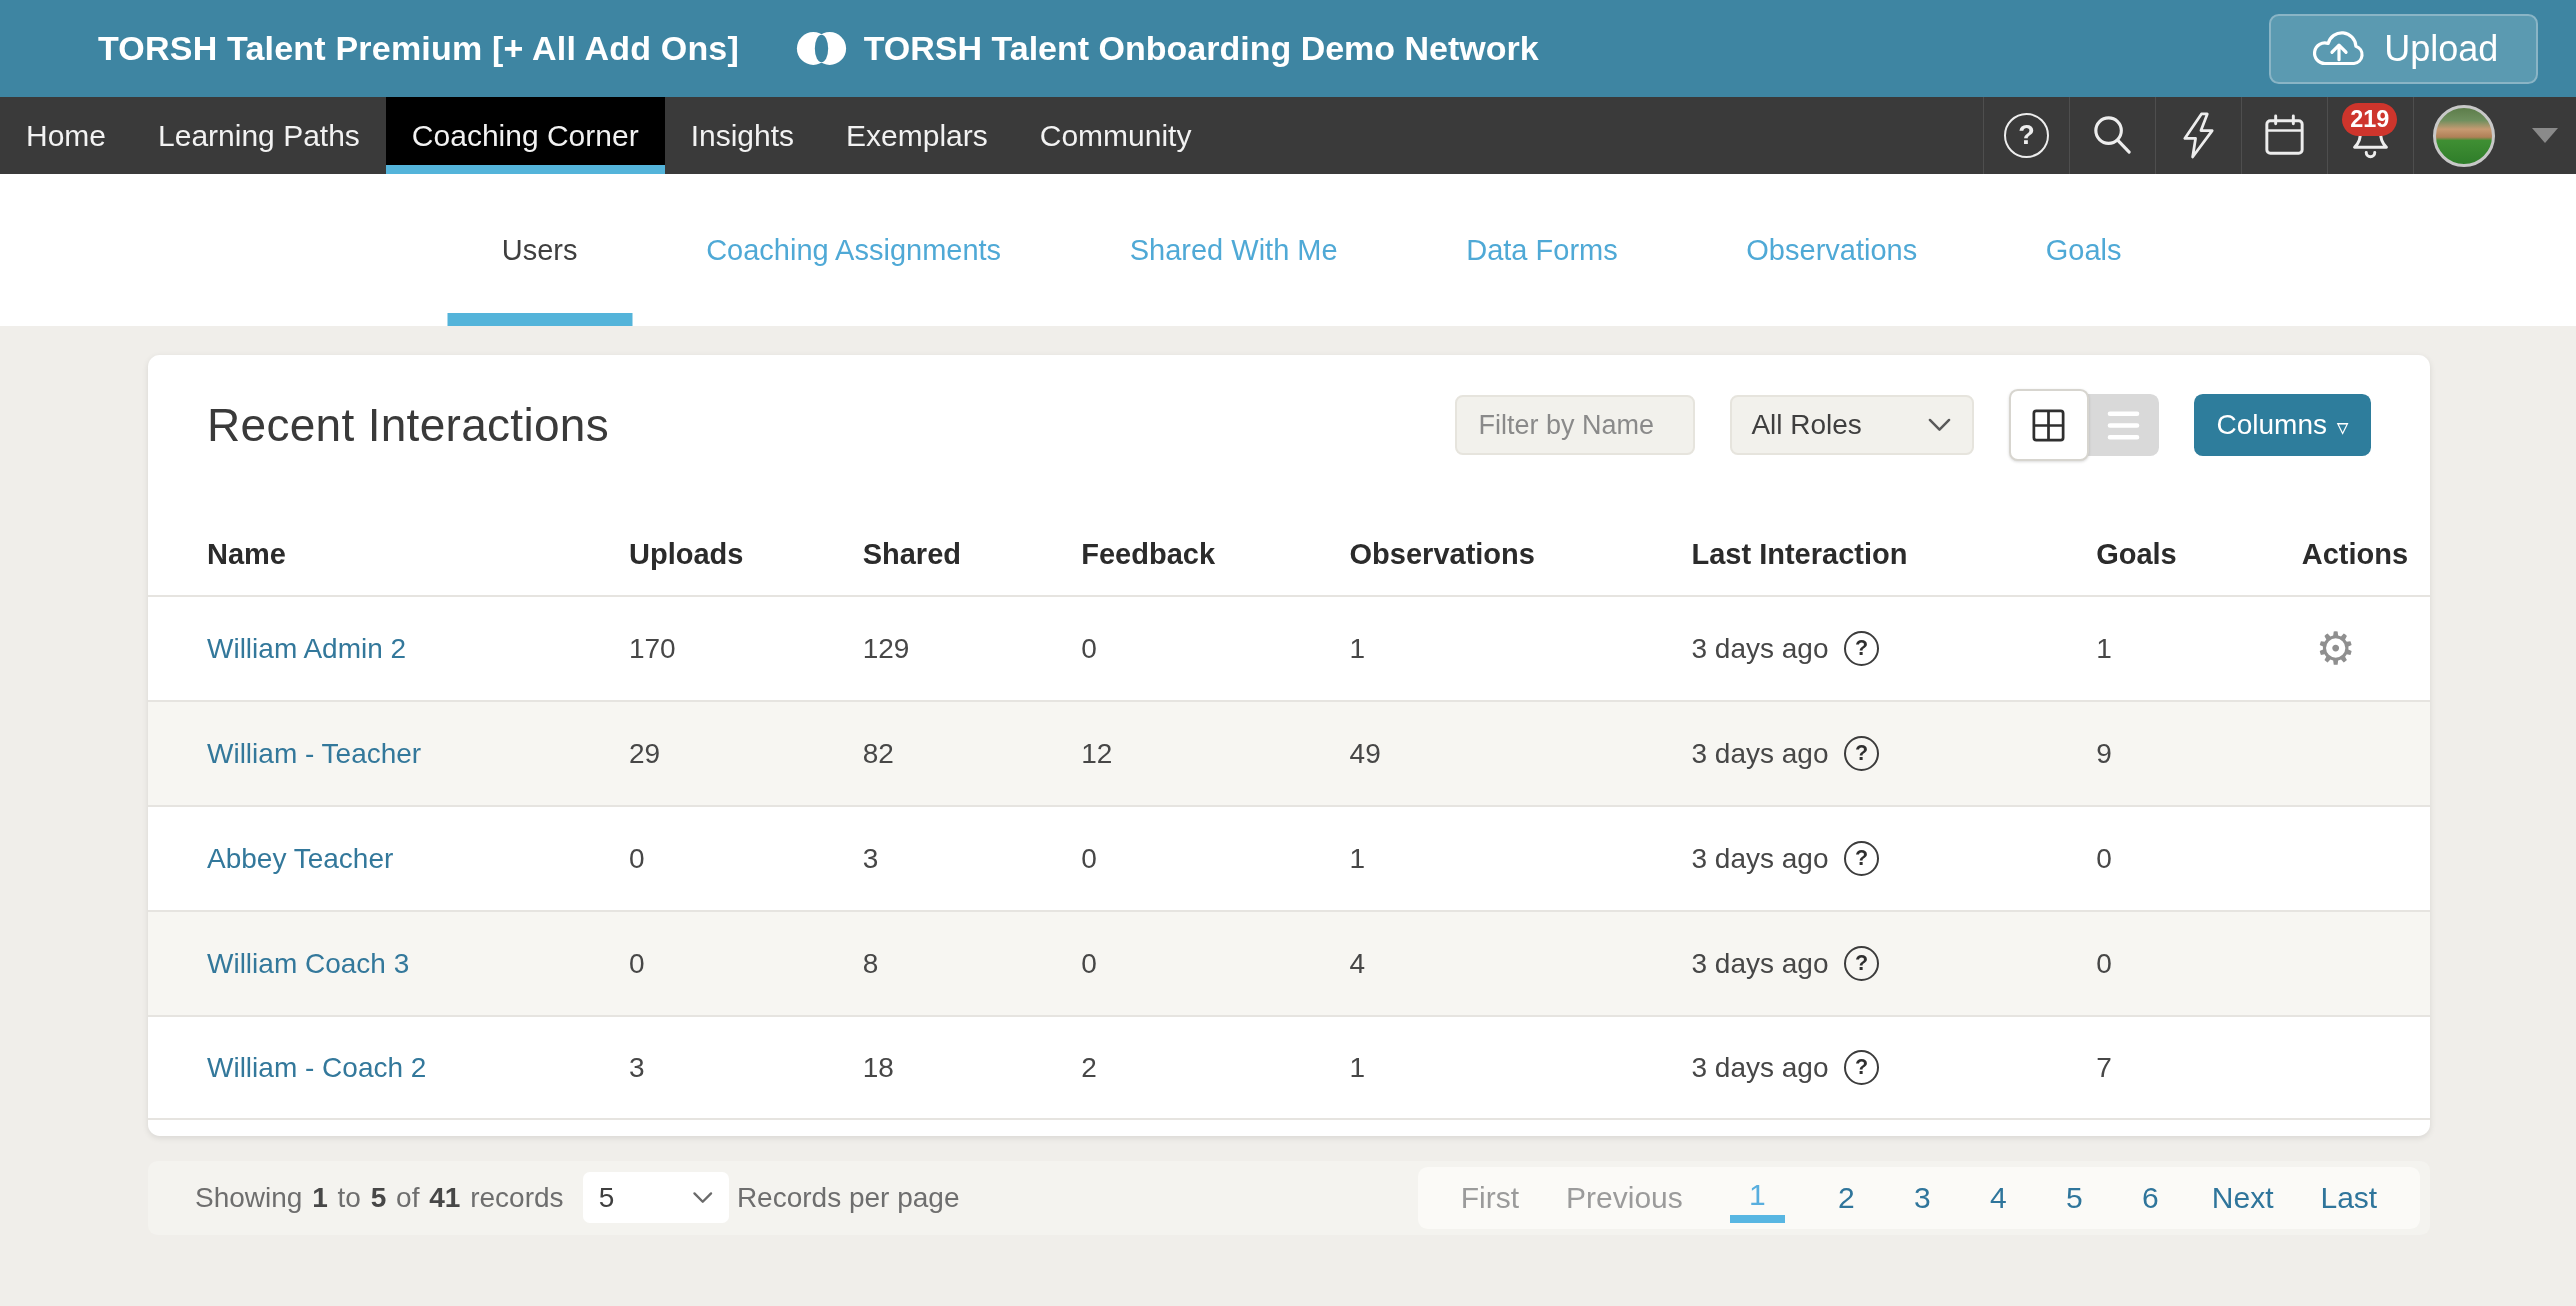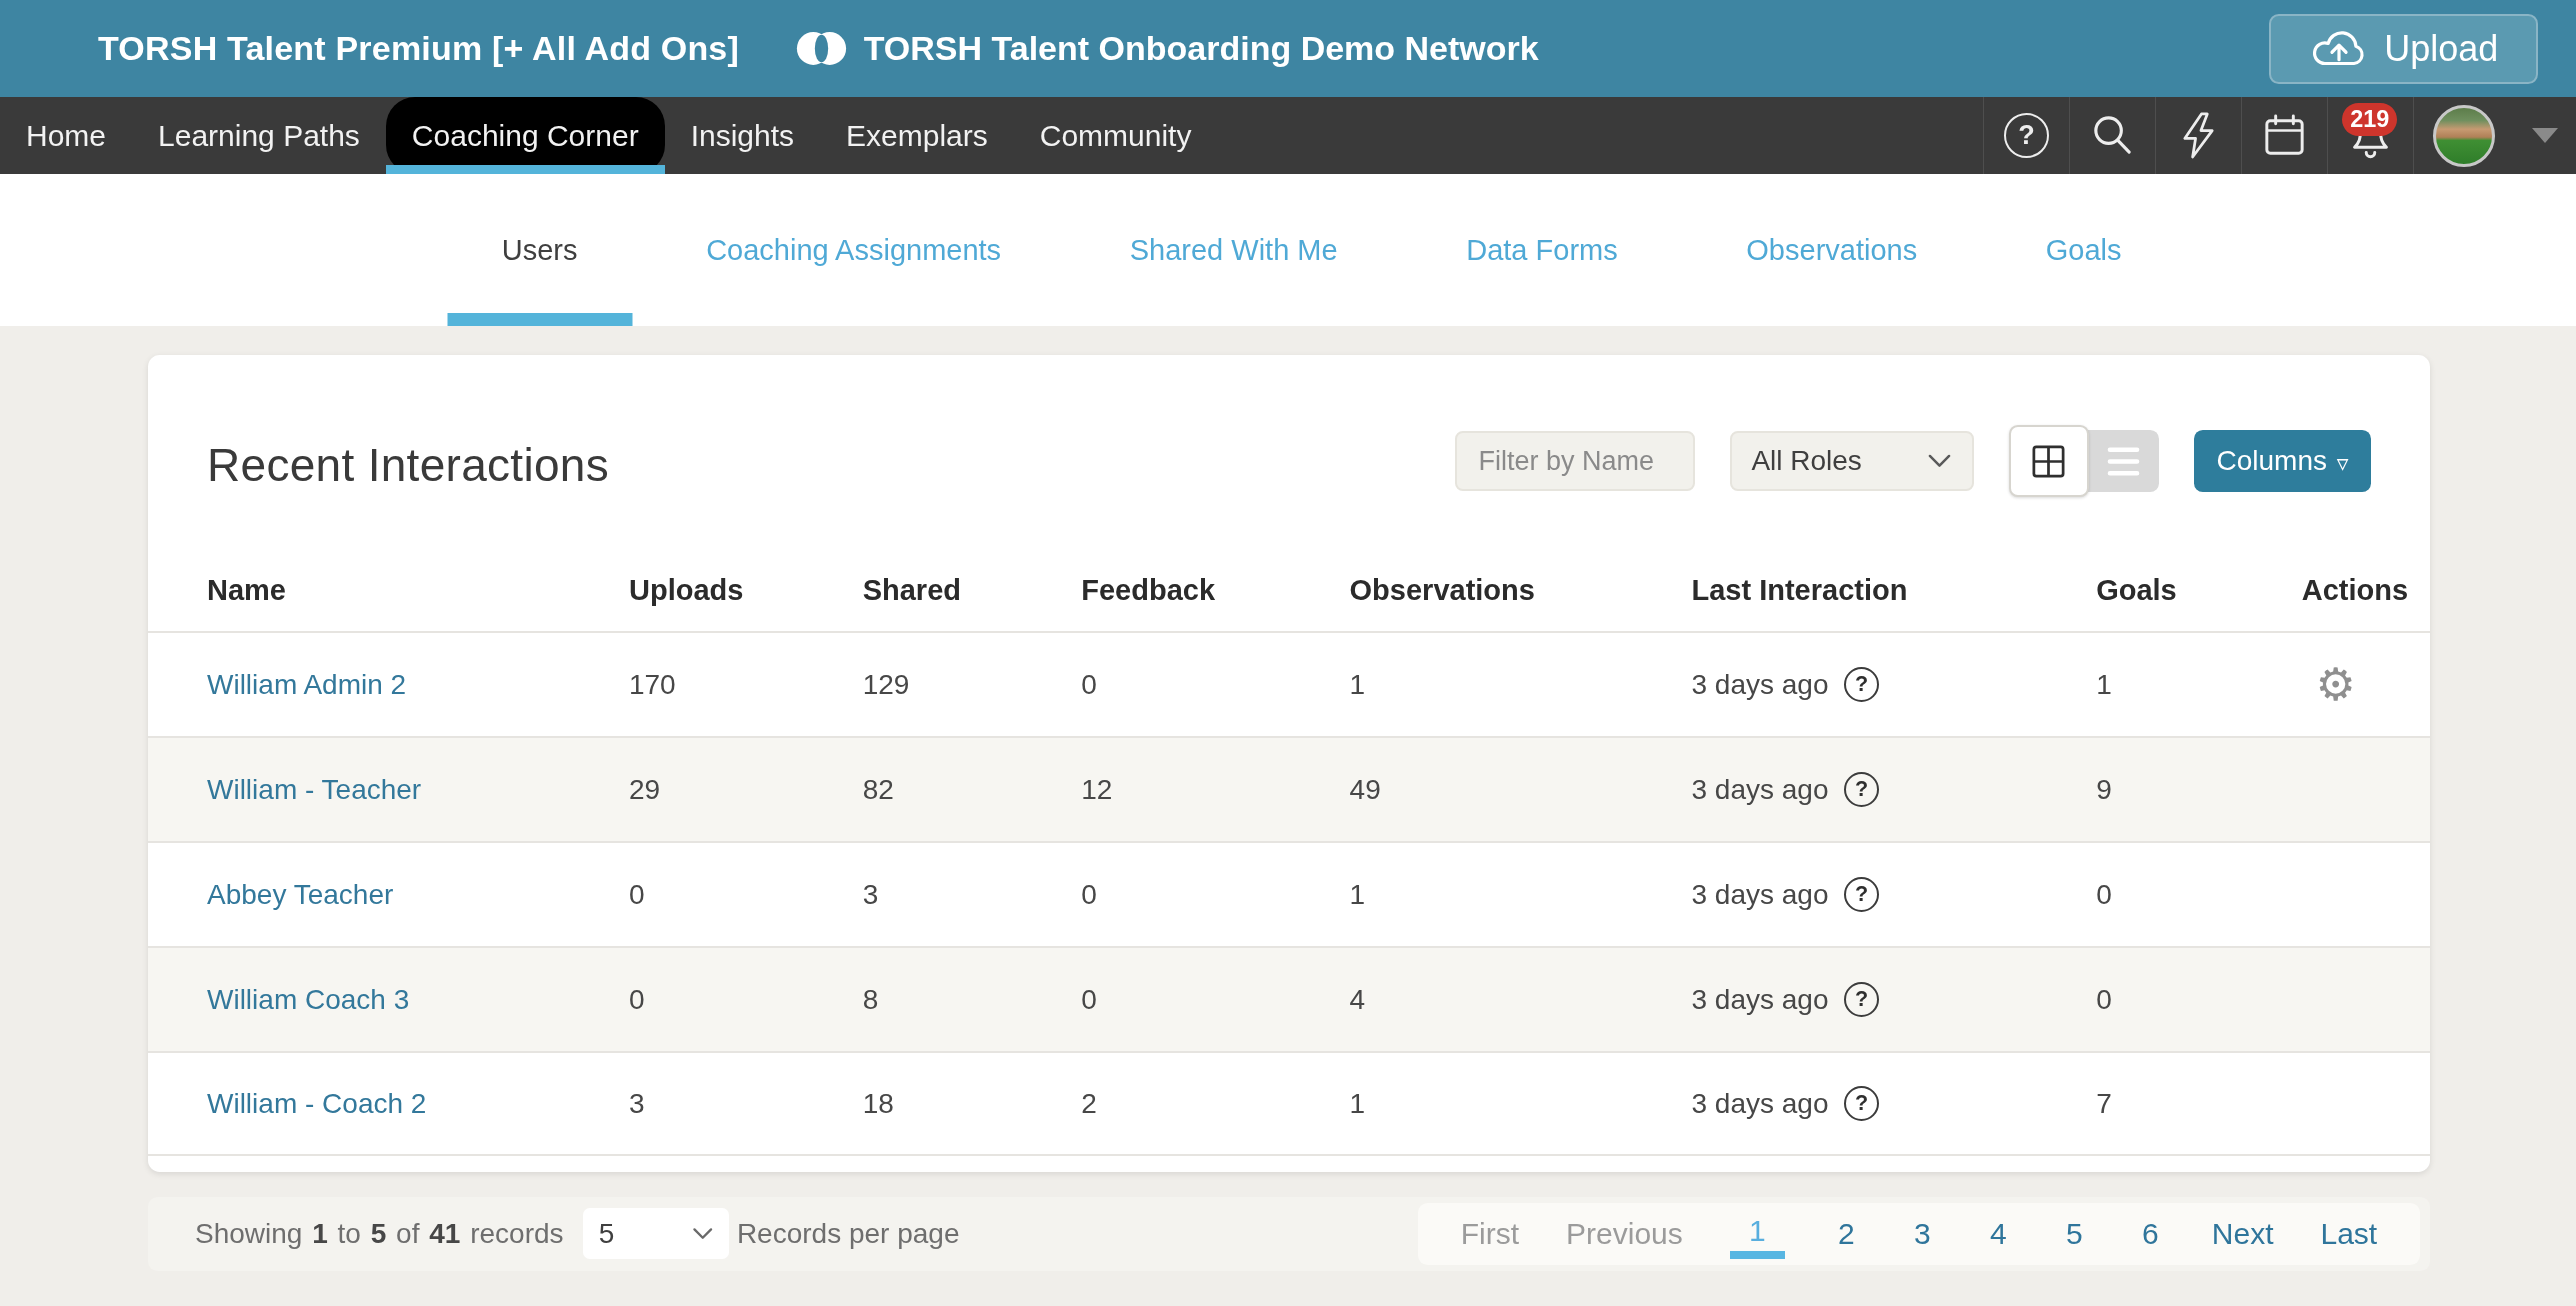"Coaching Corner" .nav-item.active { border-radius: 29px -> none }
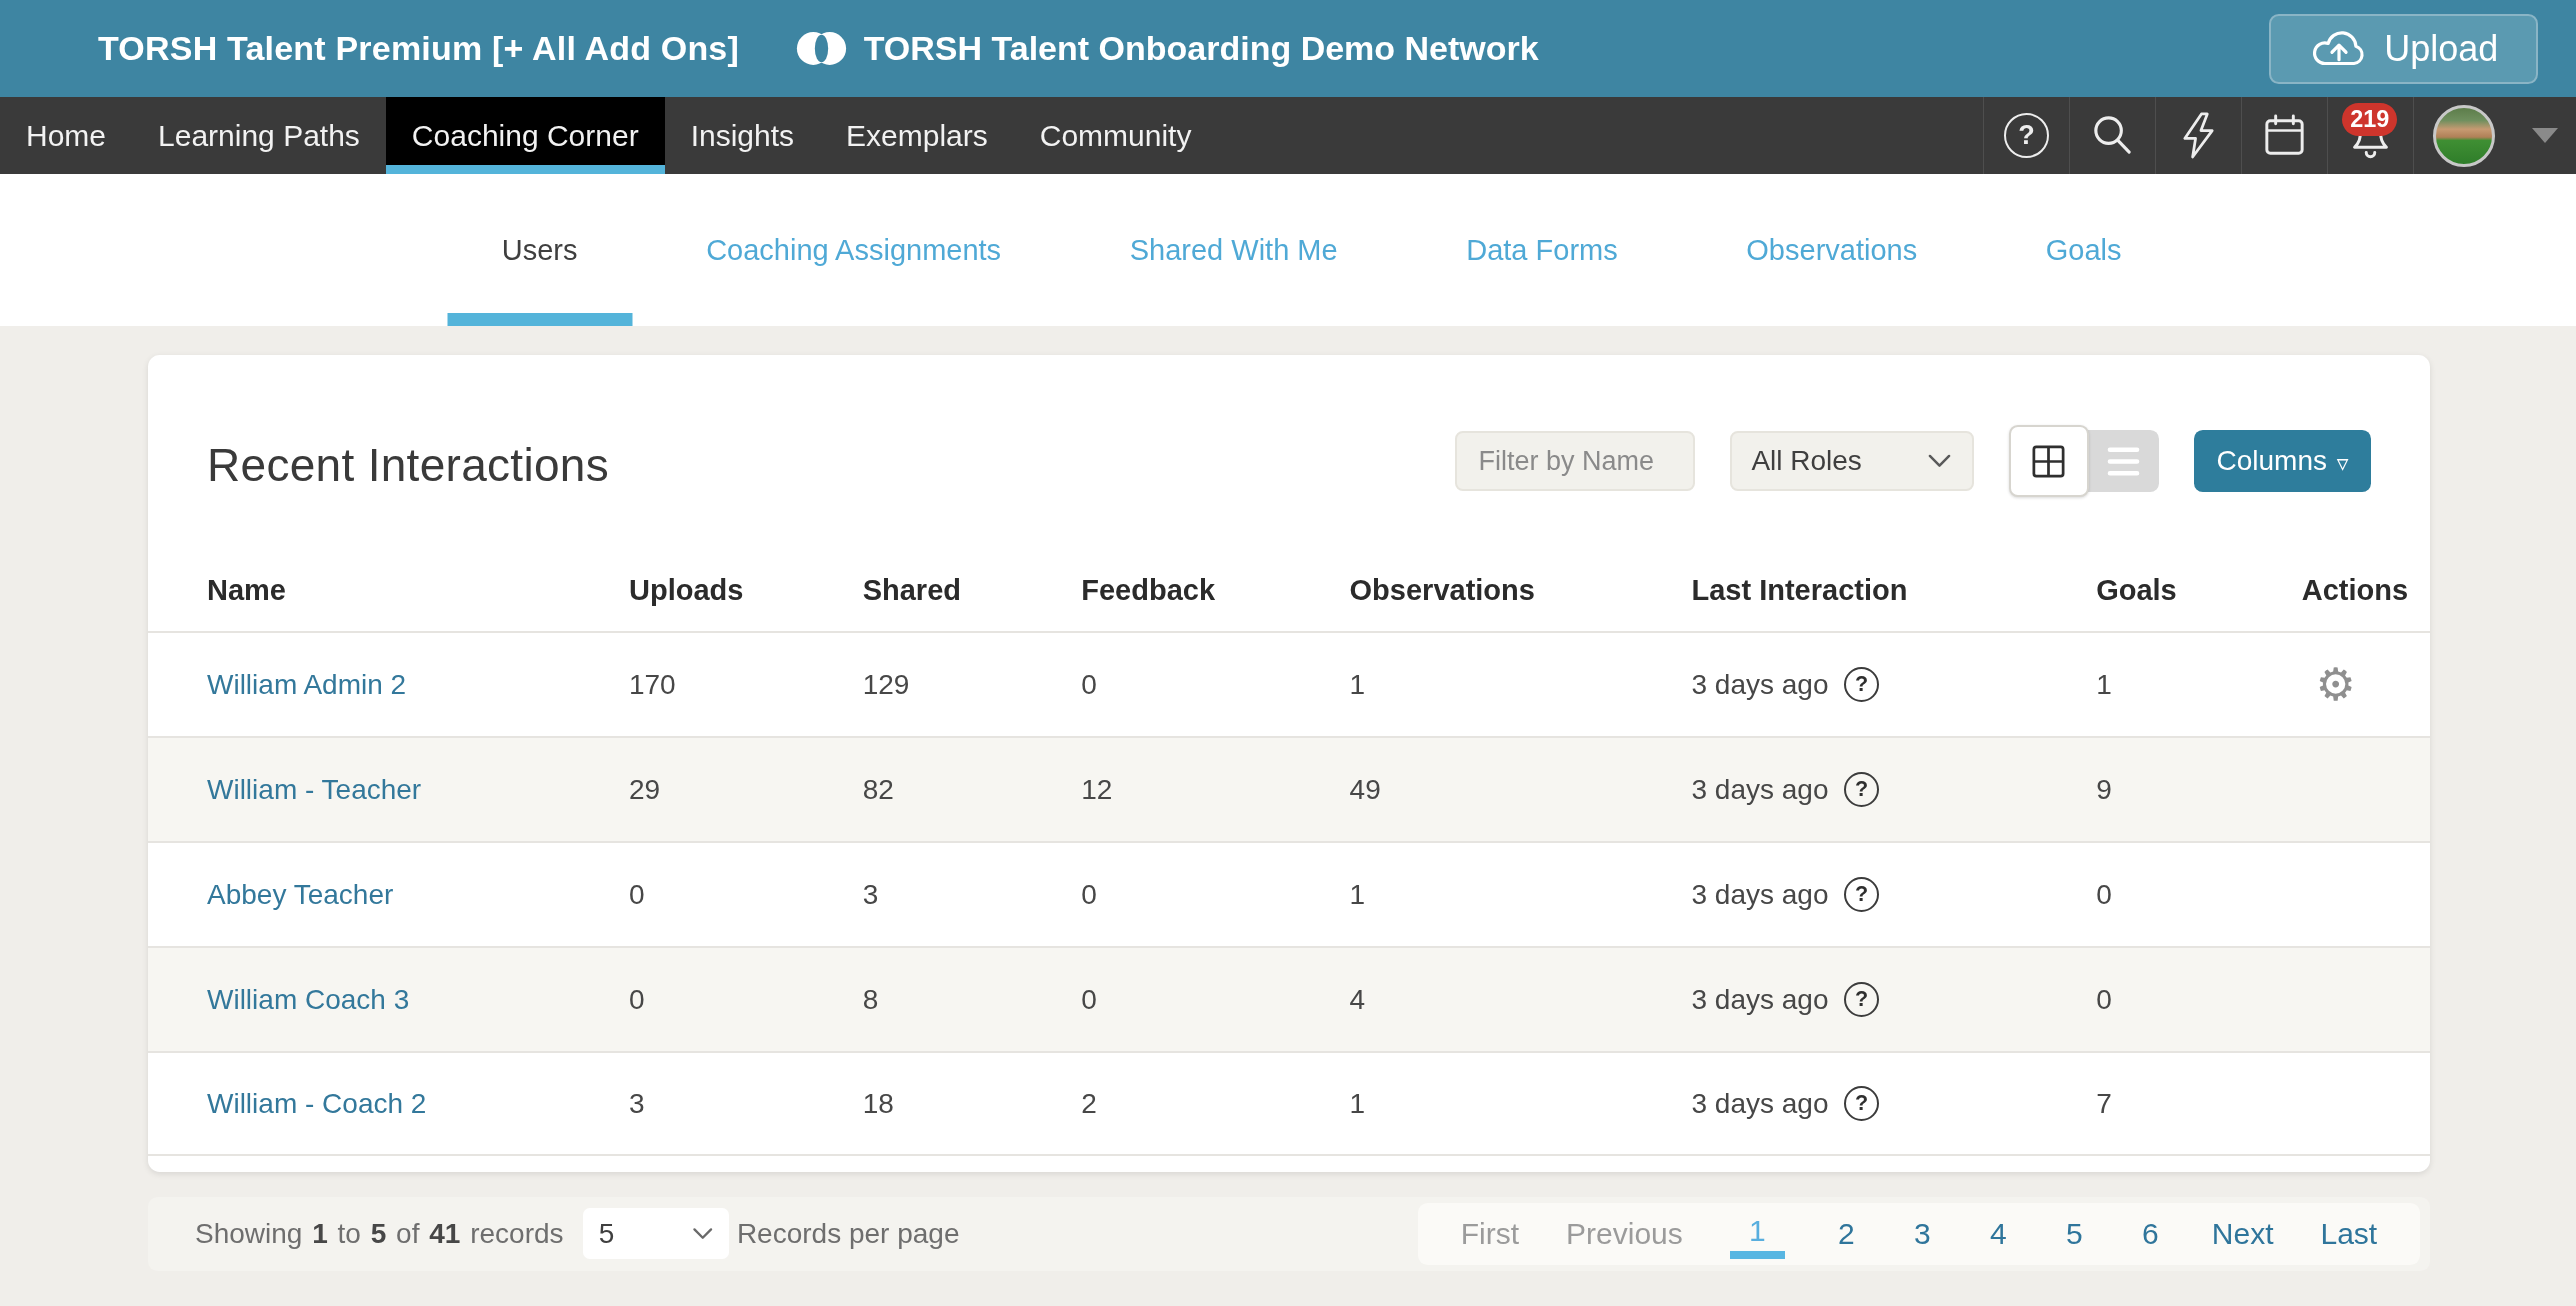"Recent Interactions" .card-head { align-items: flex-end -> center; padding: 75px 59px 0 59px -> 39px 59px 0 59px }
